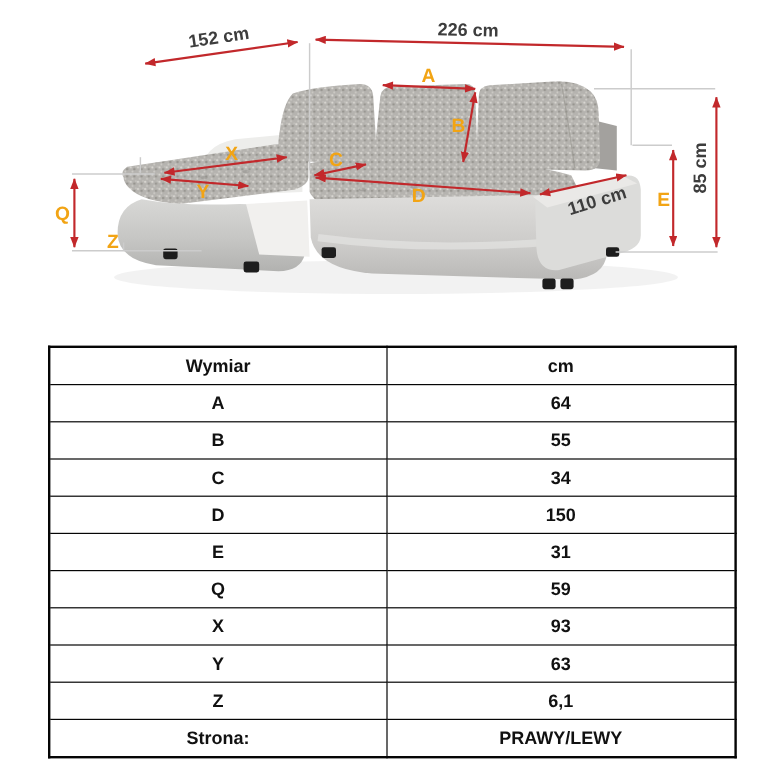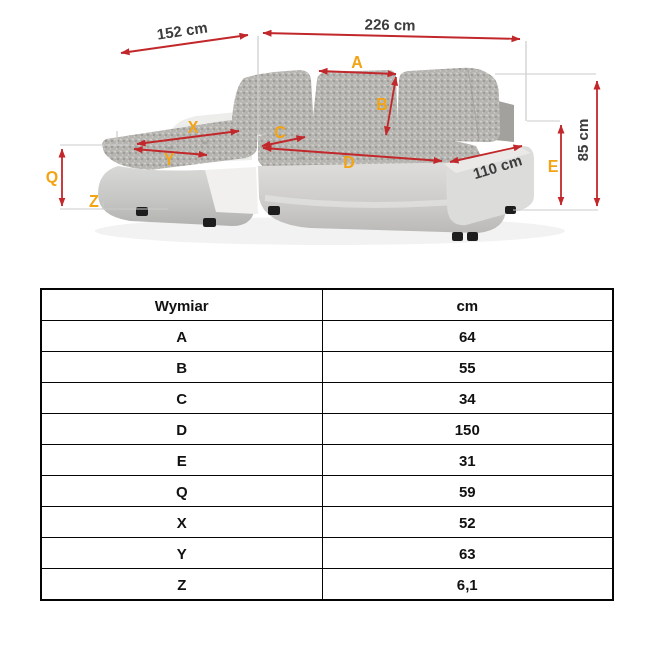"52" td { text: 52 -> 93 }
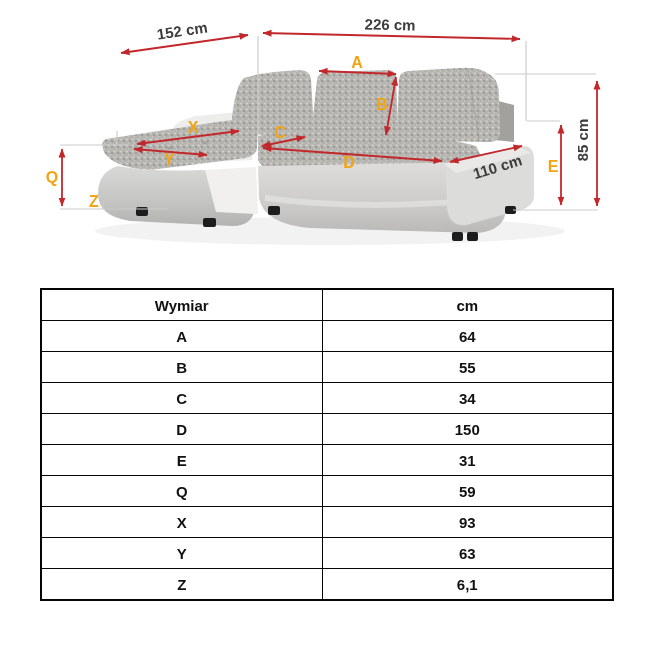"Strona:" tr { html: none -> <tr> <td>Strona:</td> <td>PRAWY/LEWY</td> </tr> }
